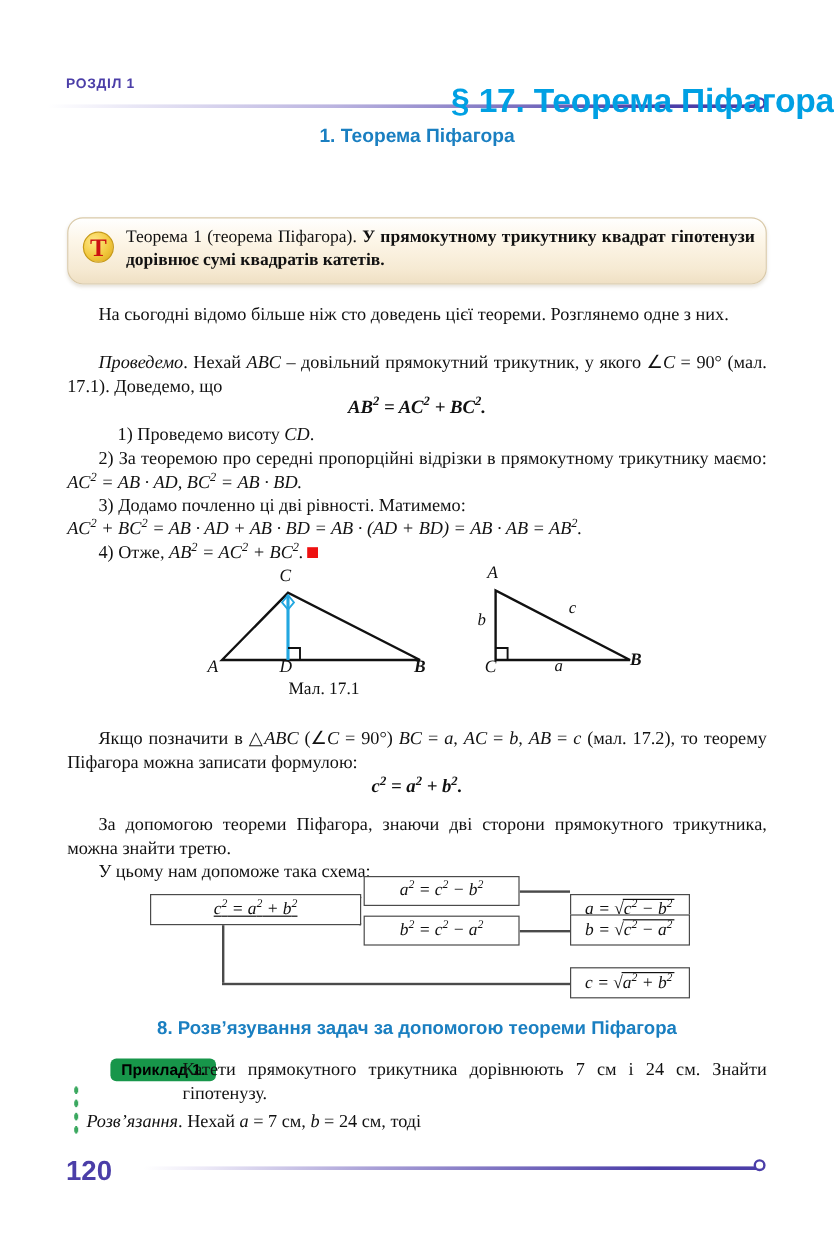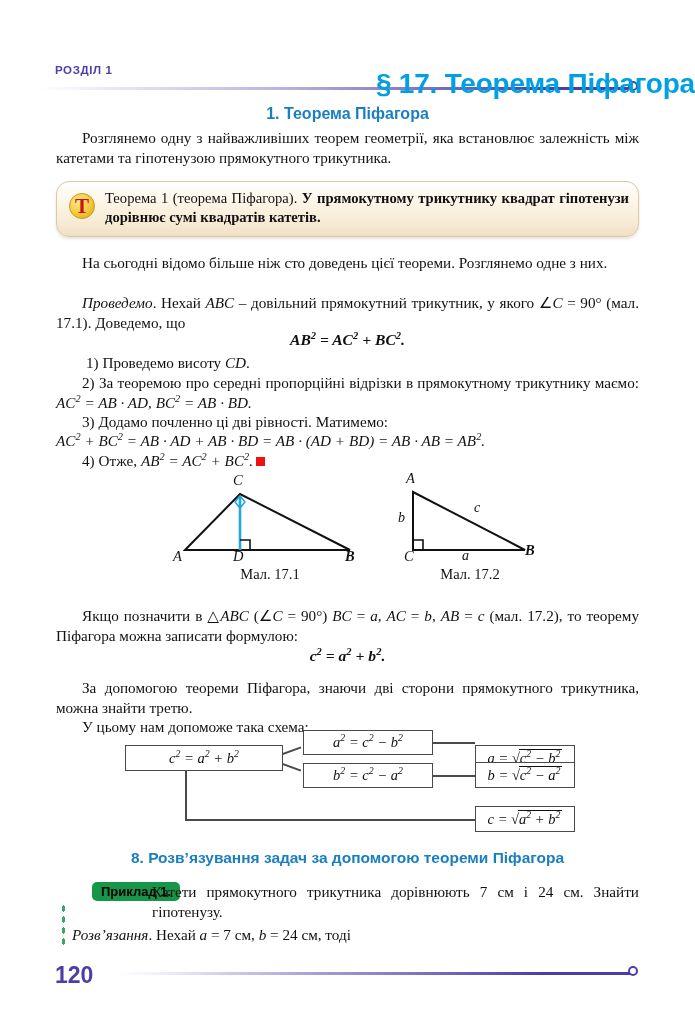"Розглянемо одну з найважливіших теорем" div.para { html: <div>Розглянемо одну з найважливіших теорем геометрії, яка встановлює залежність між катетами та гіпотенузою прямокутного трикутника.</div> -> none }
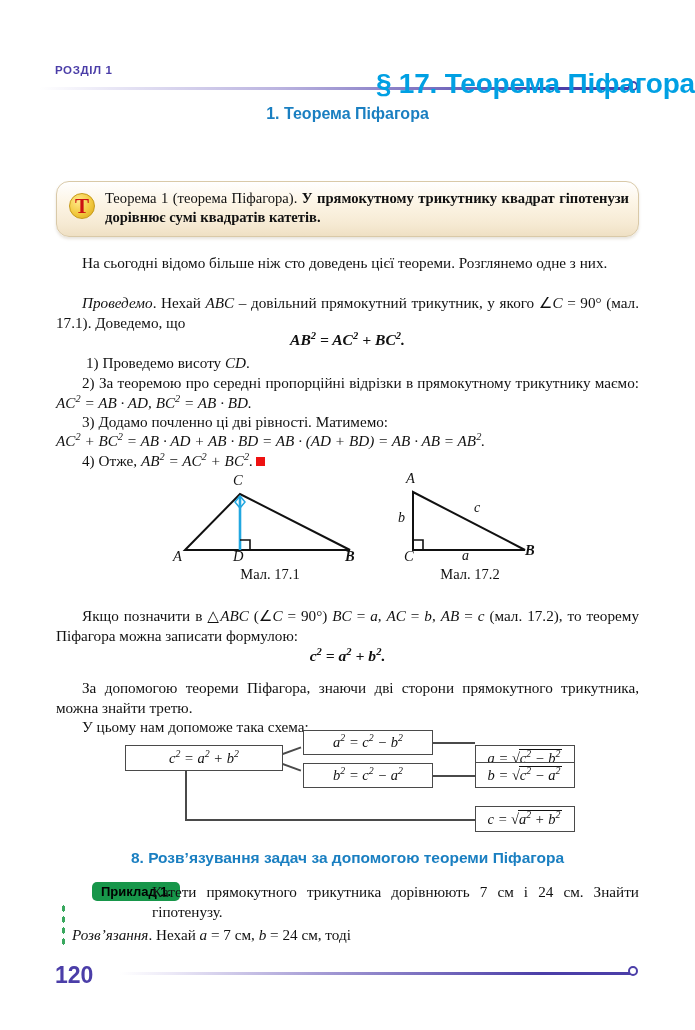"1) Проведемо висоту CD." div.para { left: 60px -> 72px }
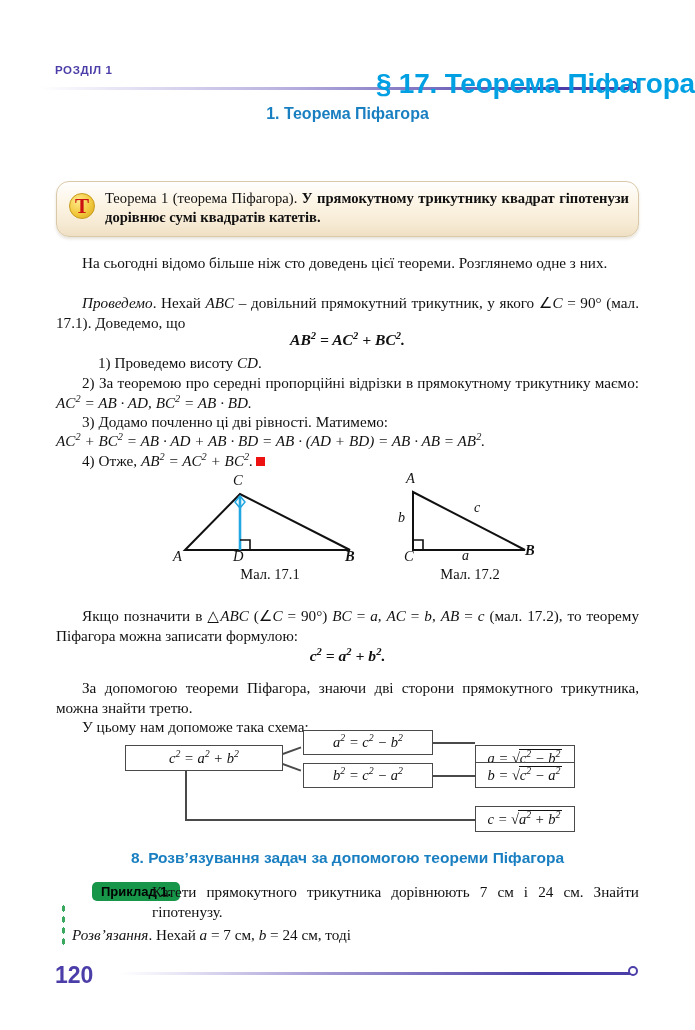"Мал. 17.2" div.figcap { html: <div>Мал. 17.2</div> -> none }
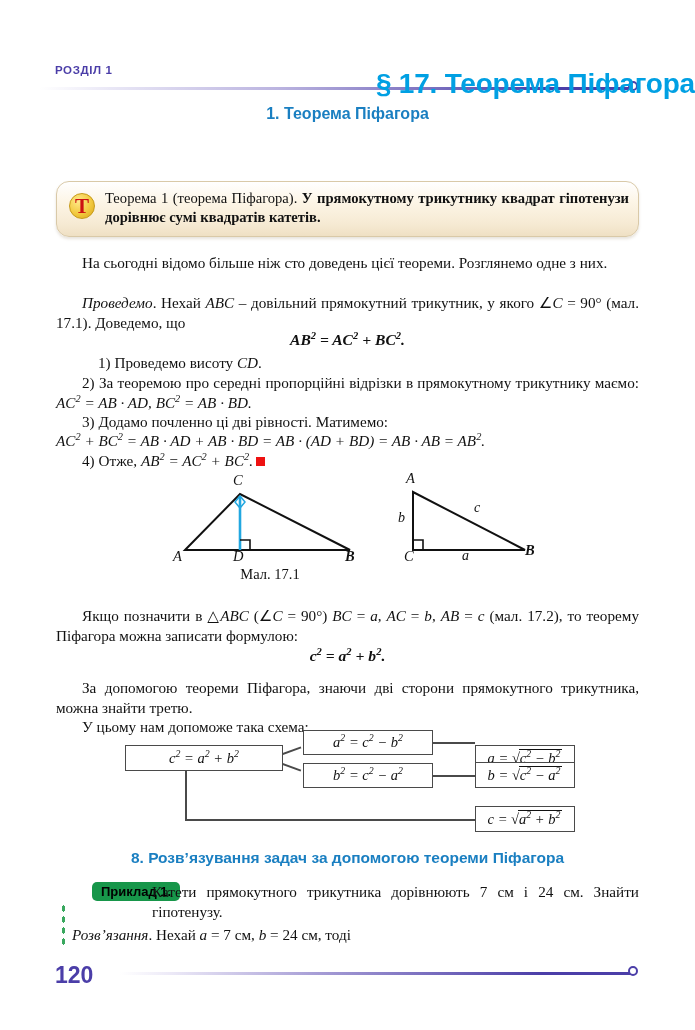"c2 = a2 + b2" div.sbox { text-decoration: none -> underline; width: 158px -> 176px }
